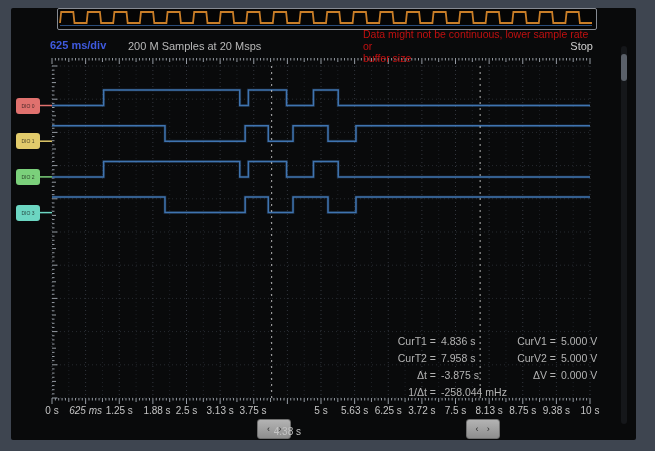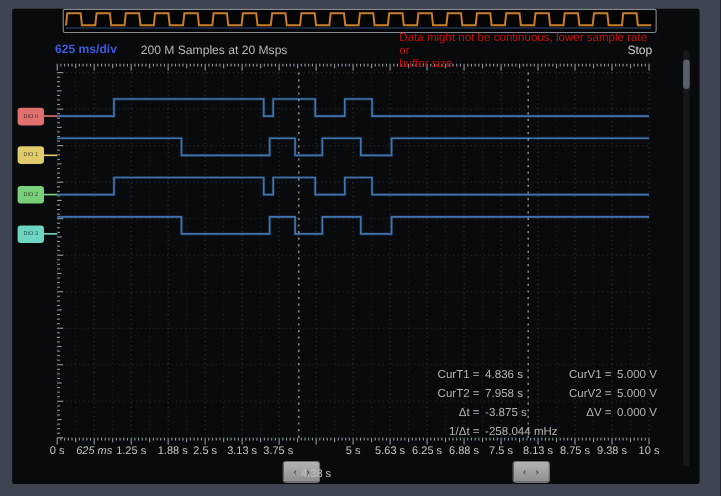"6.88 s" span.axis-label { text: 6.88 -> 3.72 }
